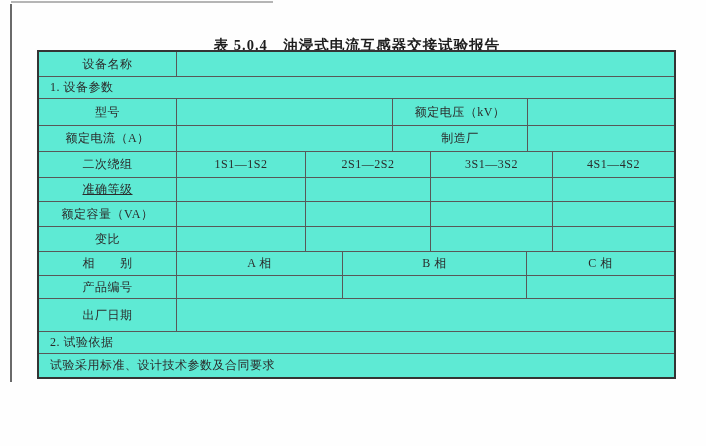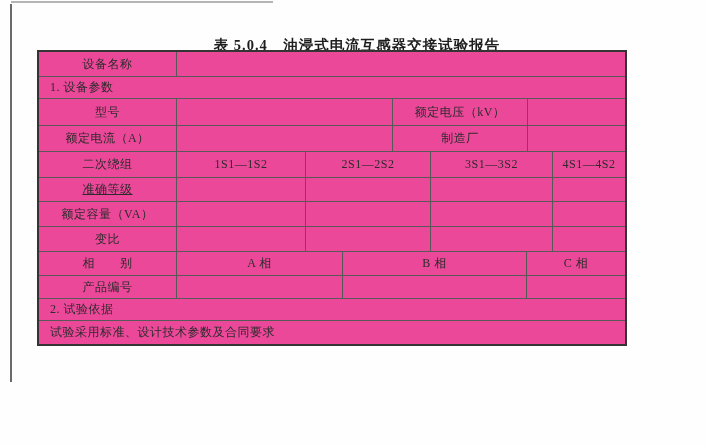"设备名称" .report-table { background: #ec4899 -> #5eead4; width: 590px -> 639px }
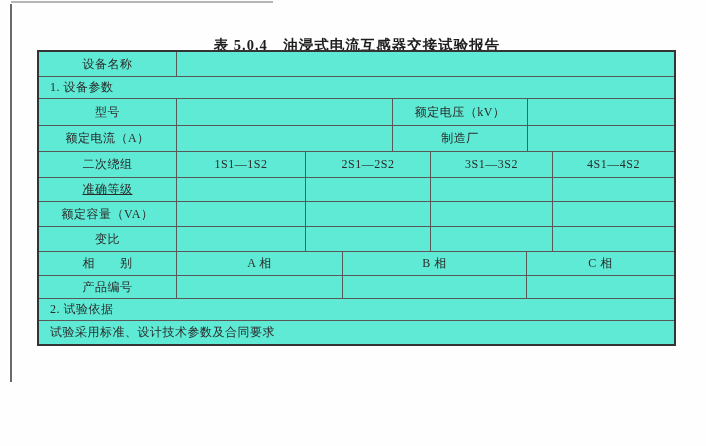"出厂日期" div.tr { html: none -> <div> <div>出厂日期</div> <div></div> </div> }
